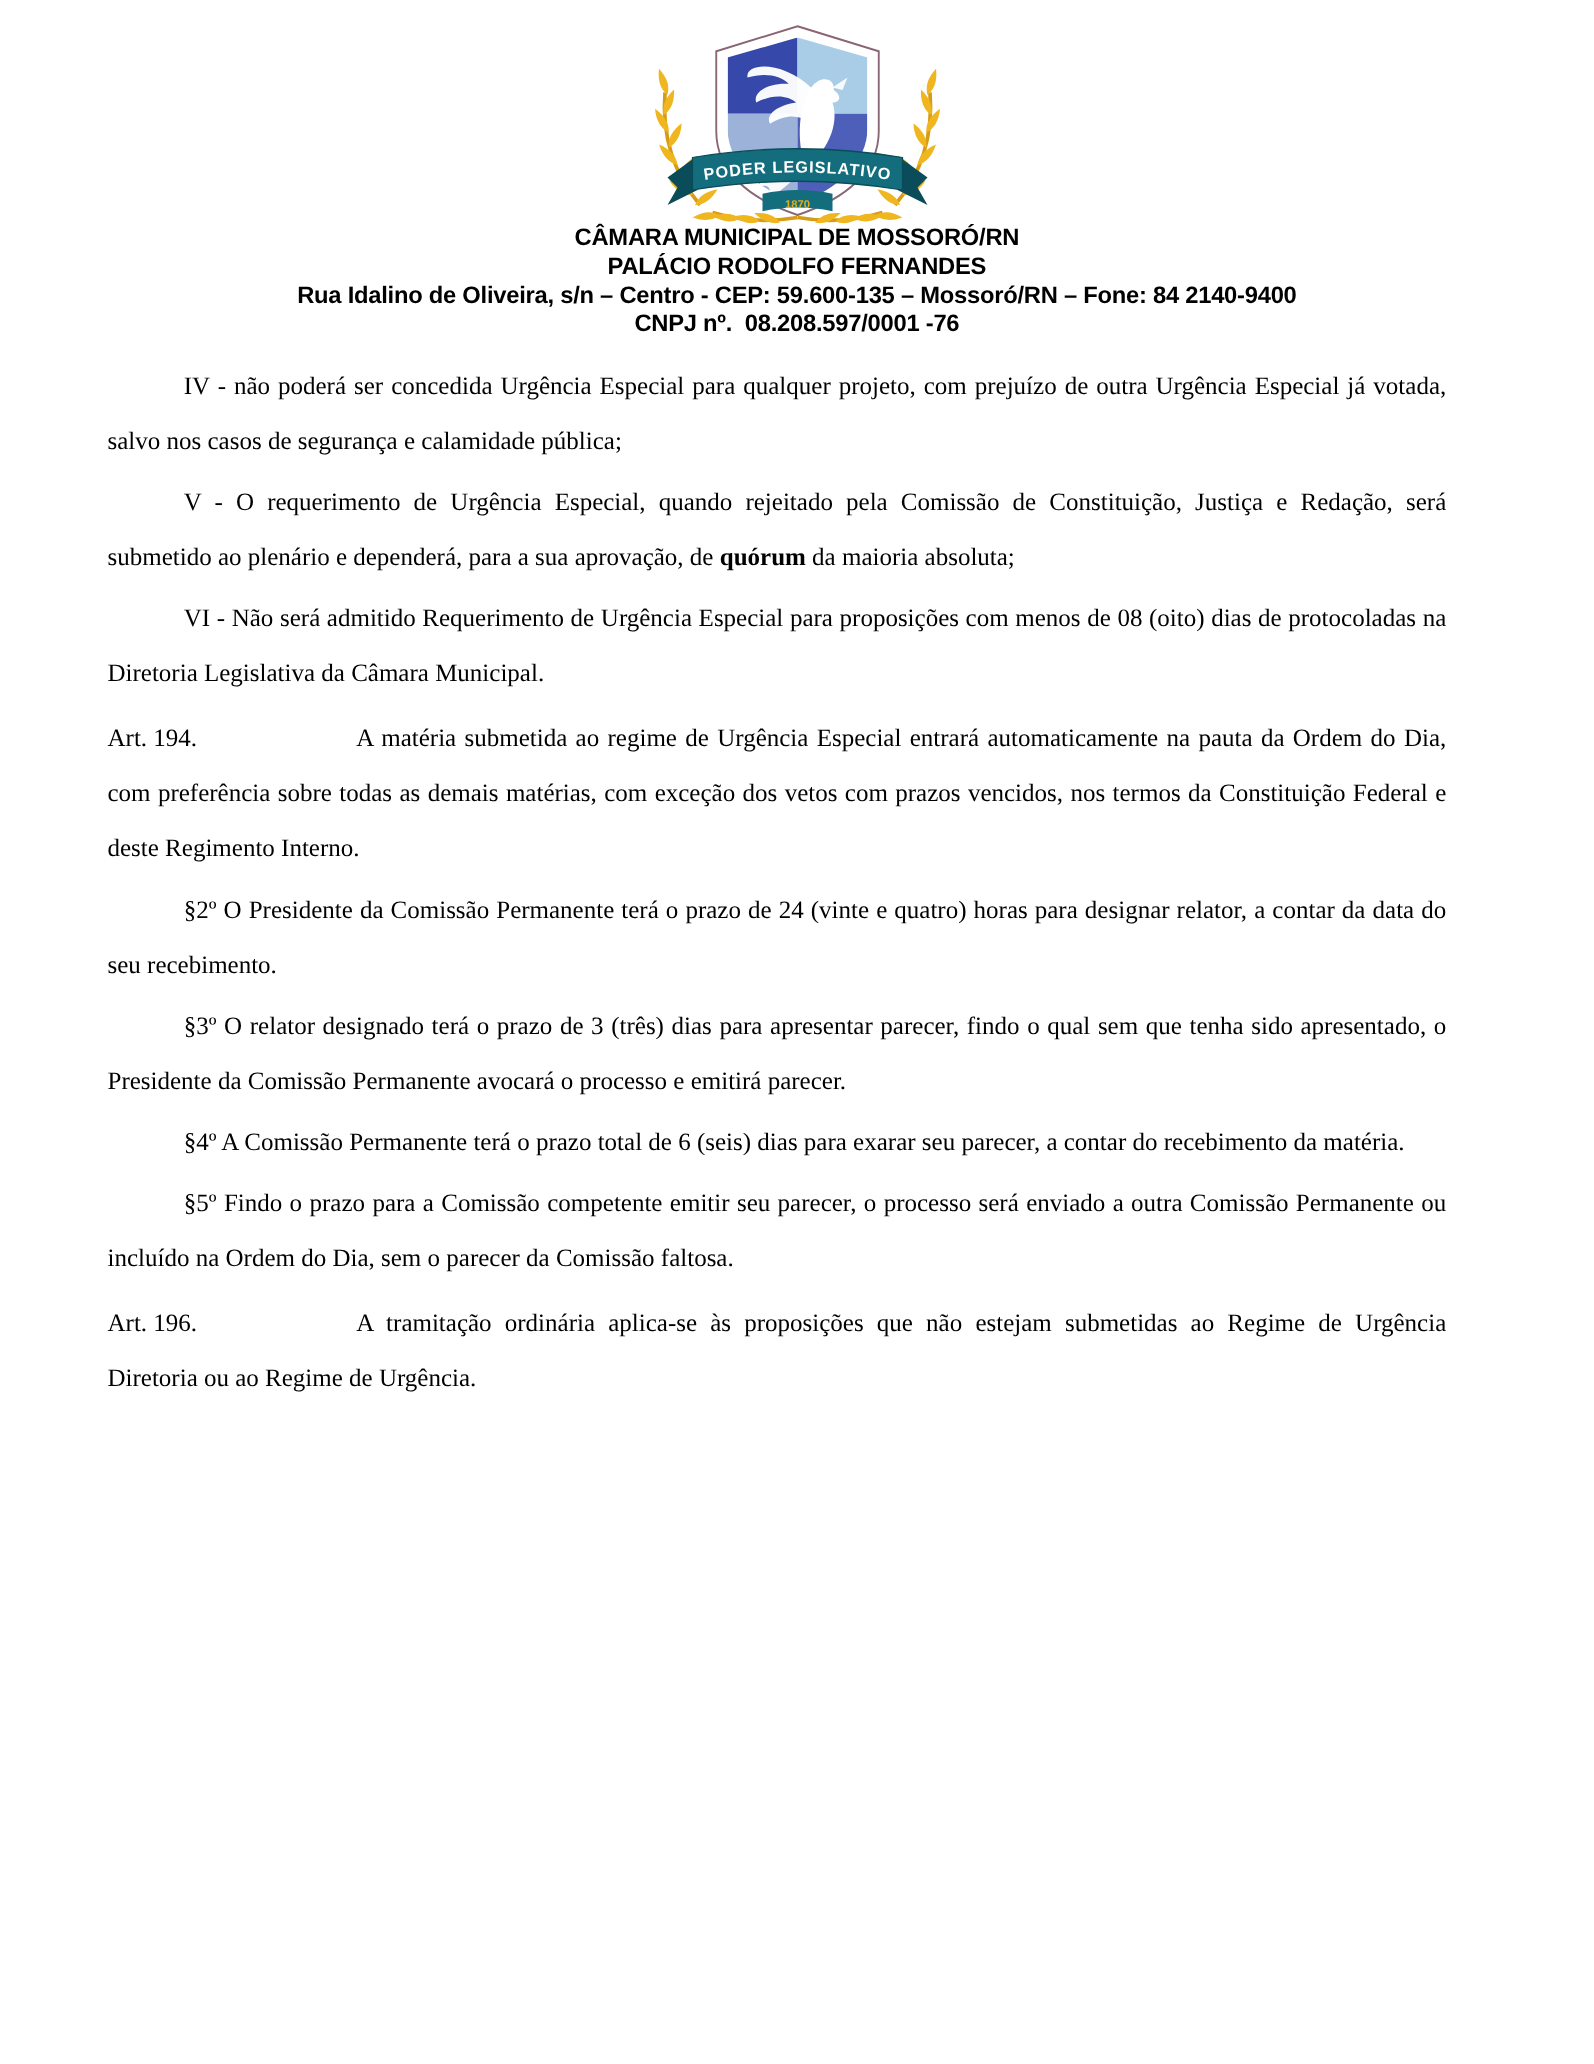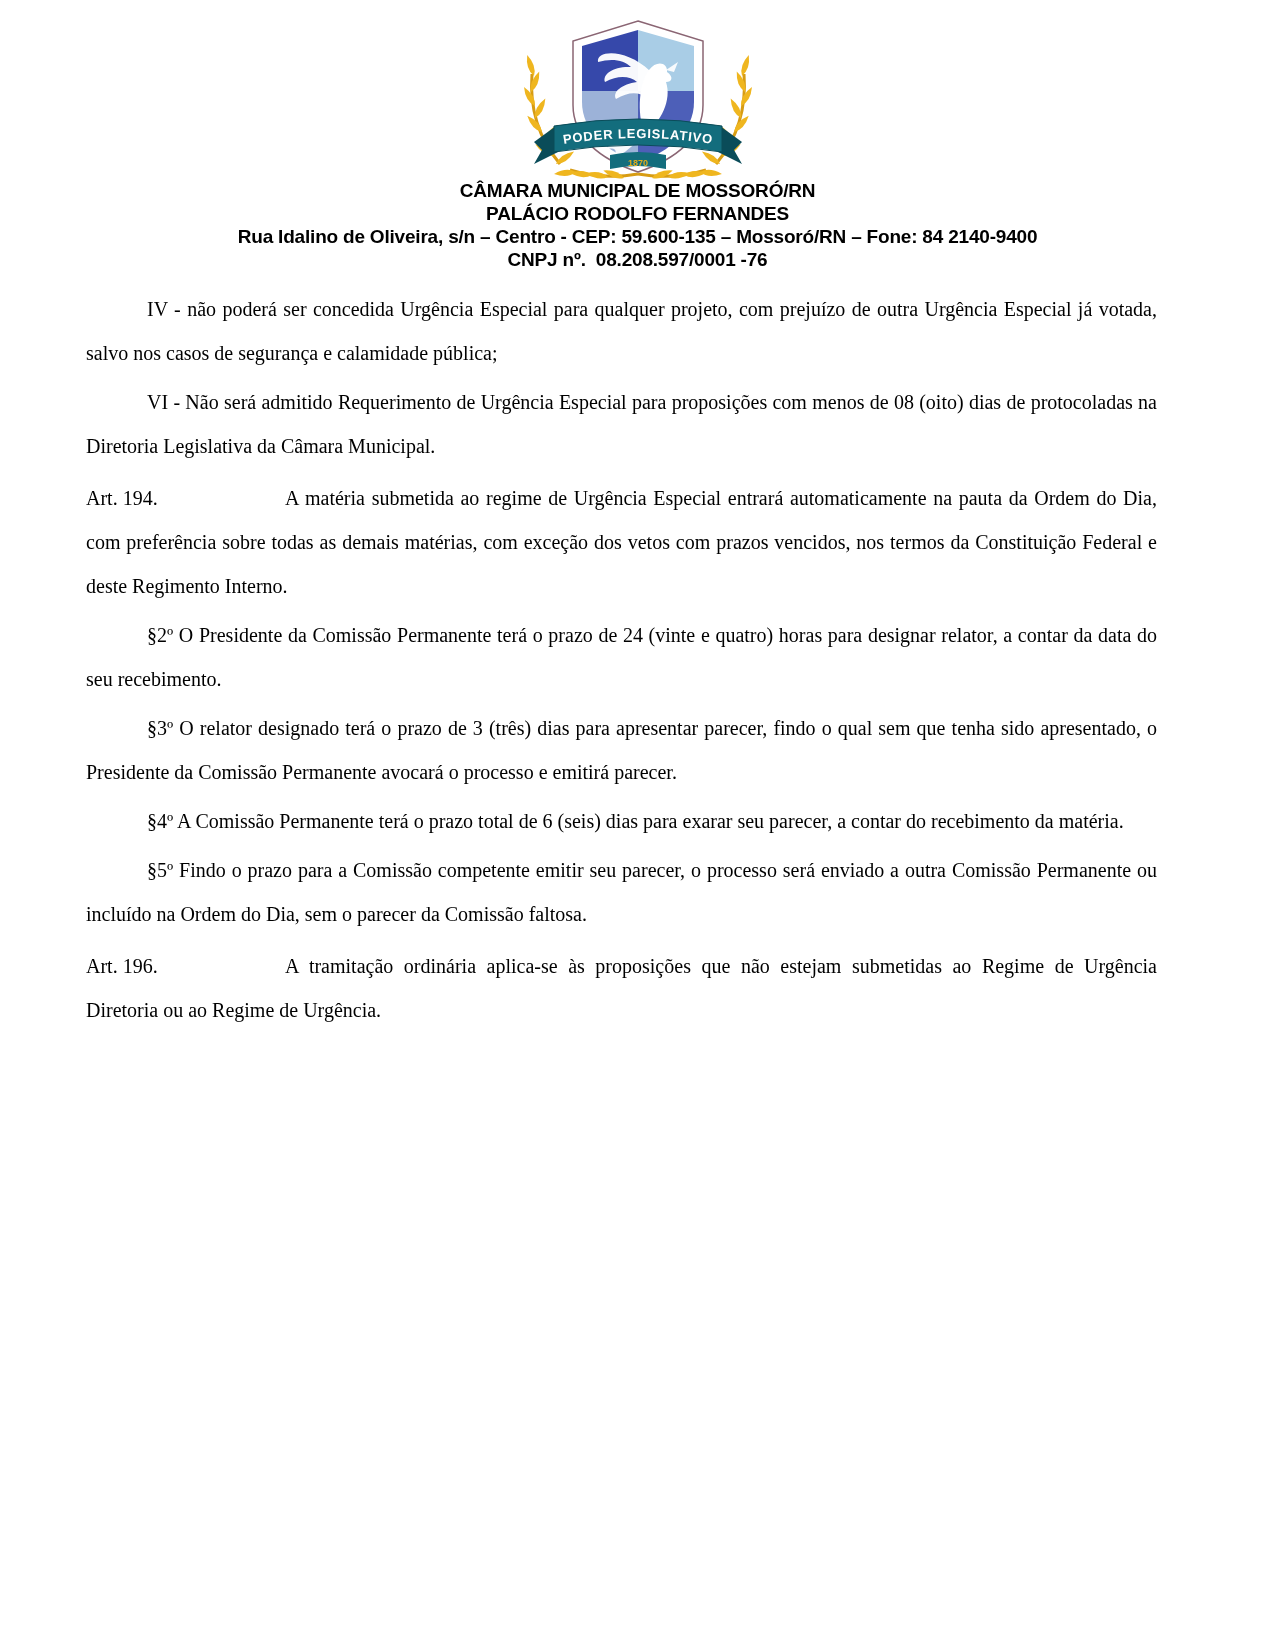"V - O requerimento de" p.inciso { html: none -> <p><span>V - O requerimento de Urgência Especial, quando rejeitado pela Comissão de Constituição, Justiça e Redação, será submetido ao plenário e dependerá, para a sua aprovação, de </span><b>quórum</b><span> da maioria absoluta;</span></p> }
